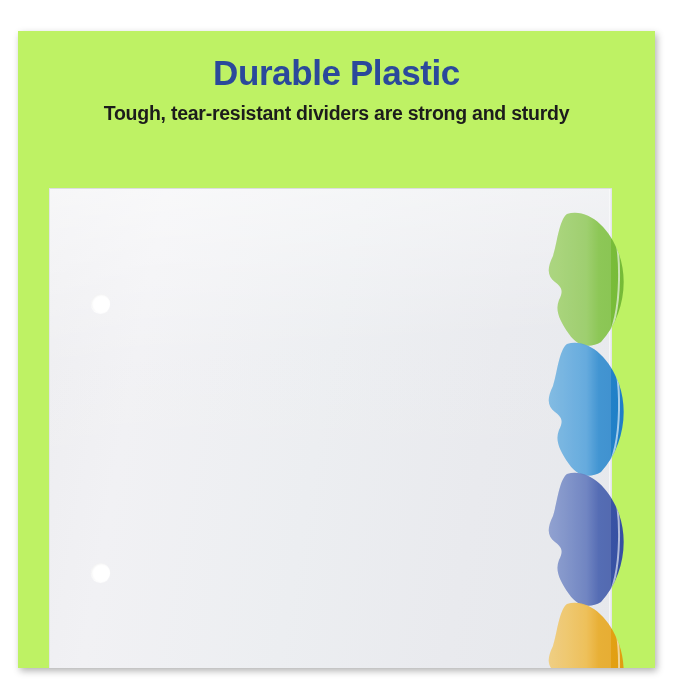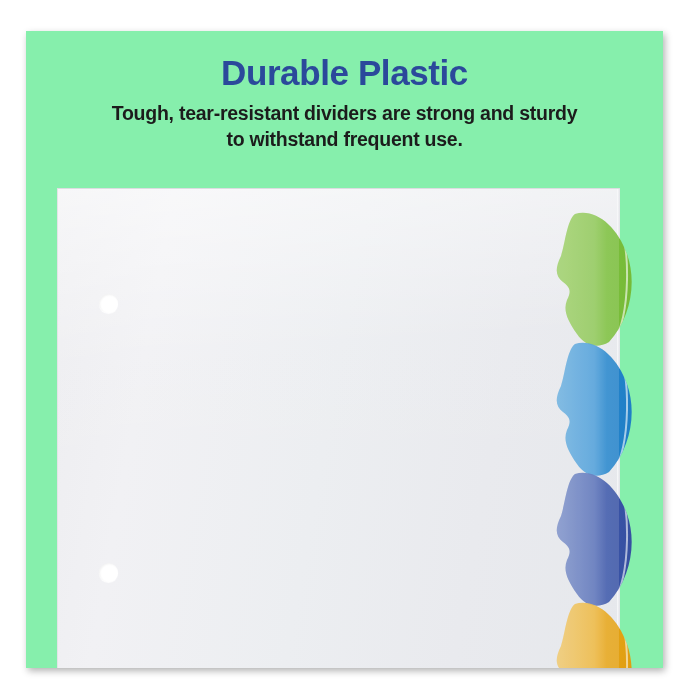"Durable Plastic" .product-card { background: #86efac -> #bef264; left: 26px -> 18px }
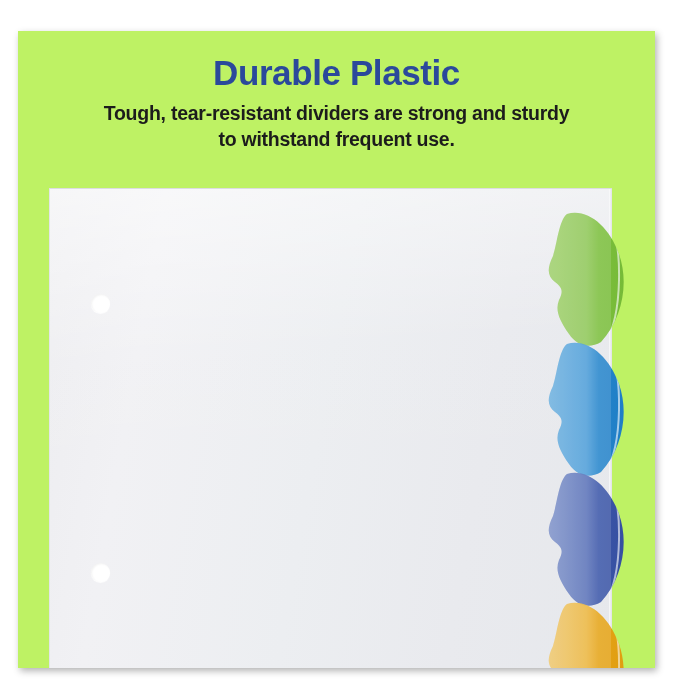"to withstand frequent use." span.subhead-line { html: <span>to withstand frequent use.</span> -> none }
